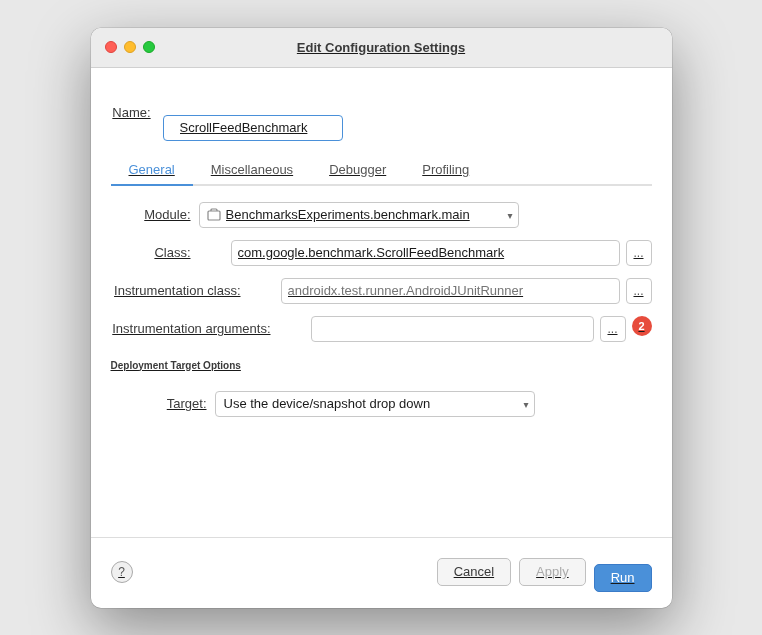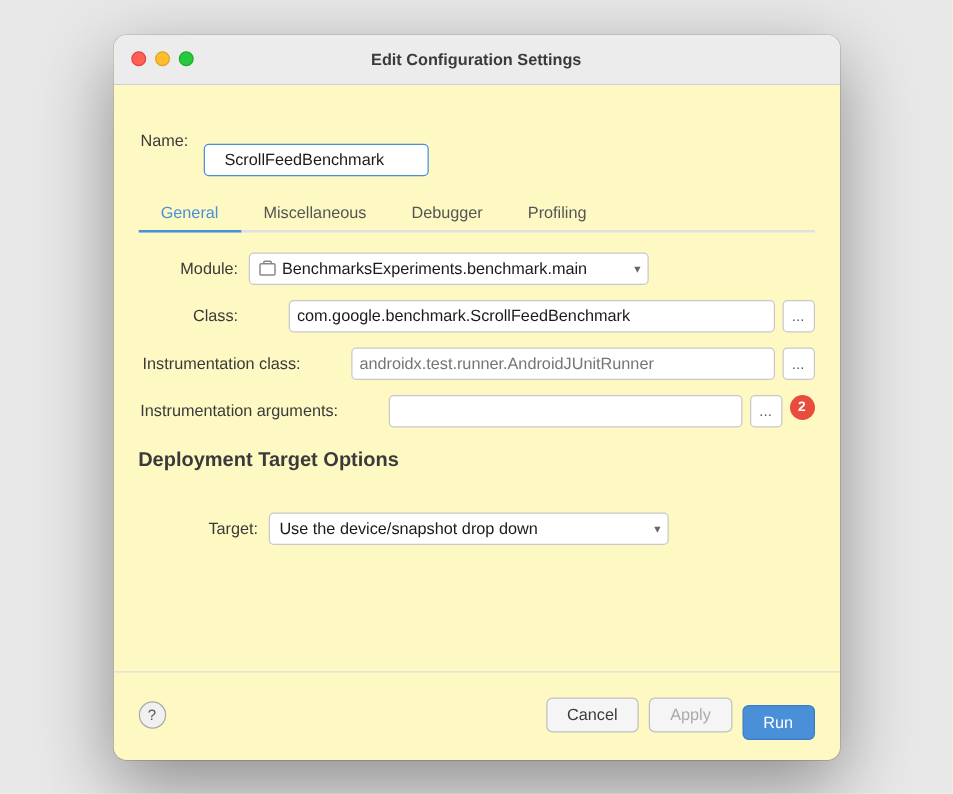"Edit Configuration Settings" .window { background: #fef9c3 -> #ffffff; text-decoration: none -> underline }
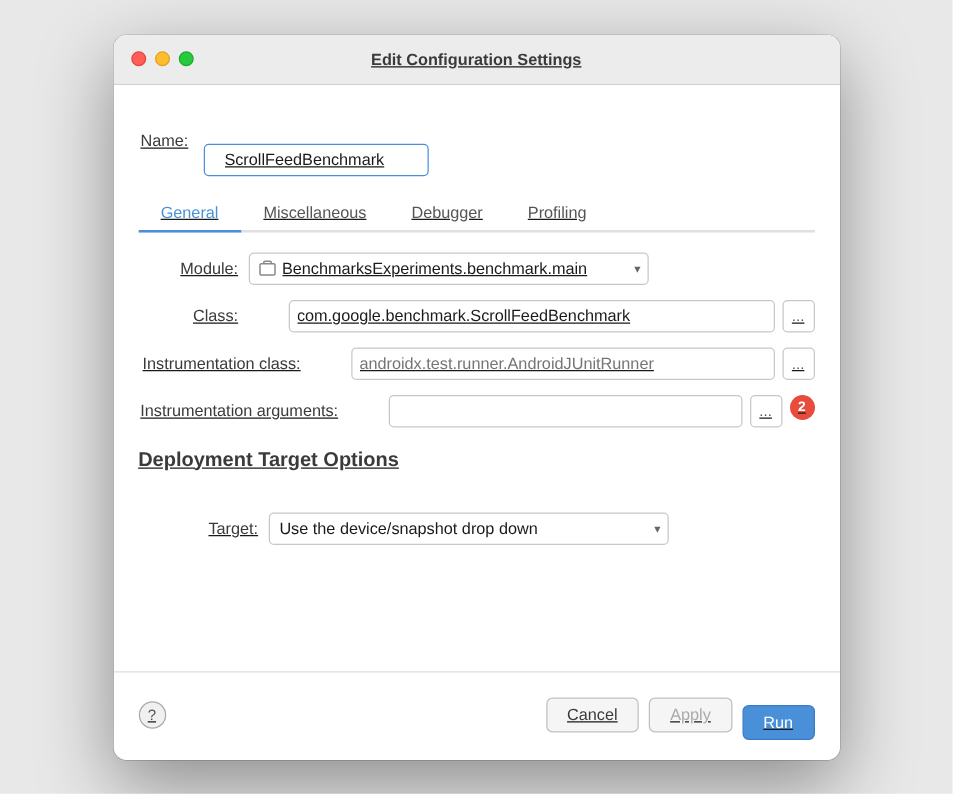"Deployment Target Options" .section-header { font-size: 16px -> 10px; margin-bottom: 20px -> 8px }
